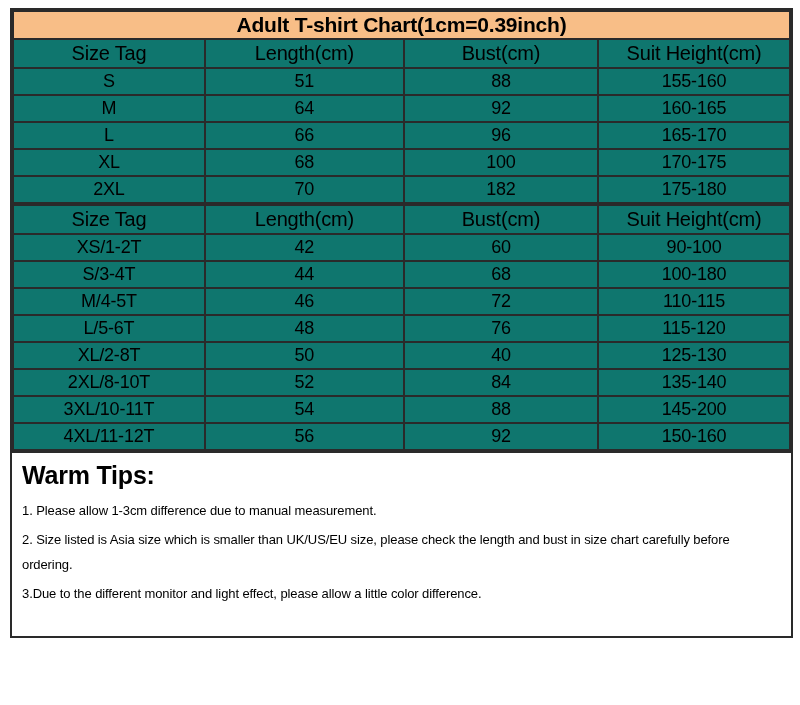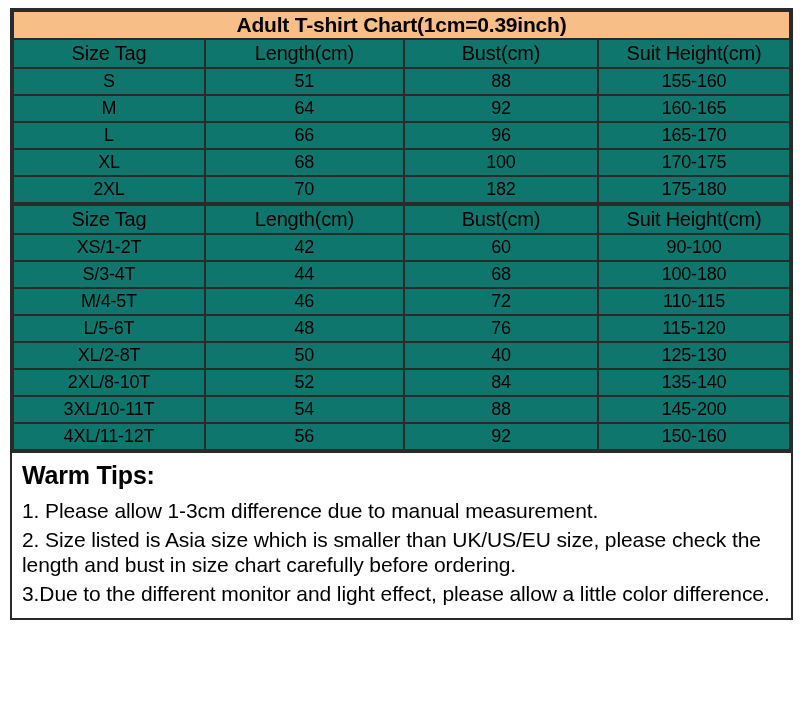"Warm Tips:" .tips { padding: 6px 10px 8px 10px -> 6px 10px 26px 10px }
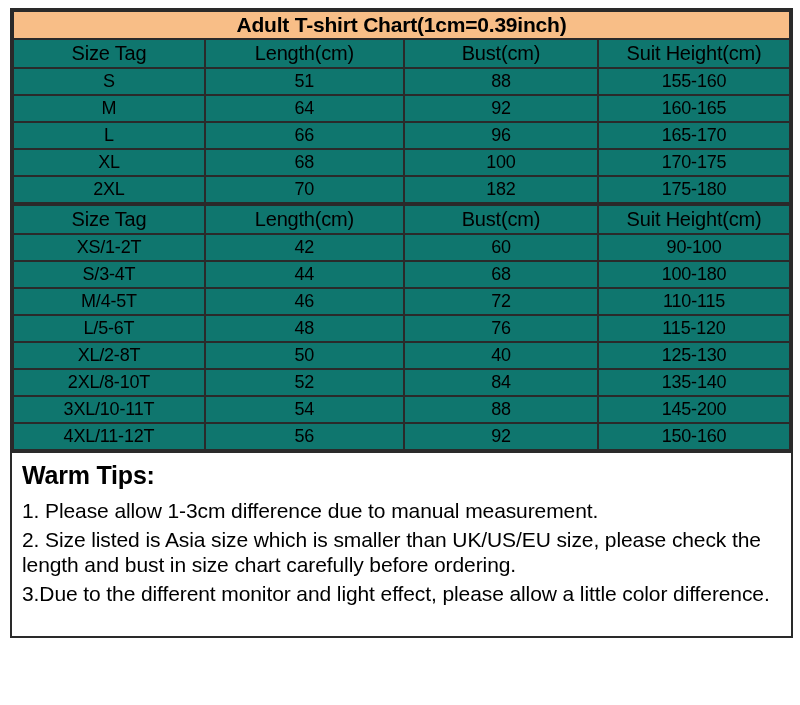"1. Please allow 1-3cm difference" .tip { font-size: 21px -> 13px }
